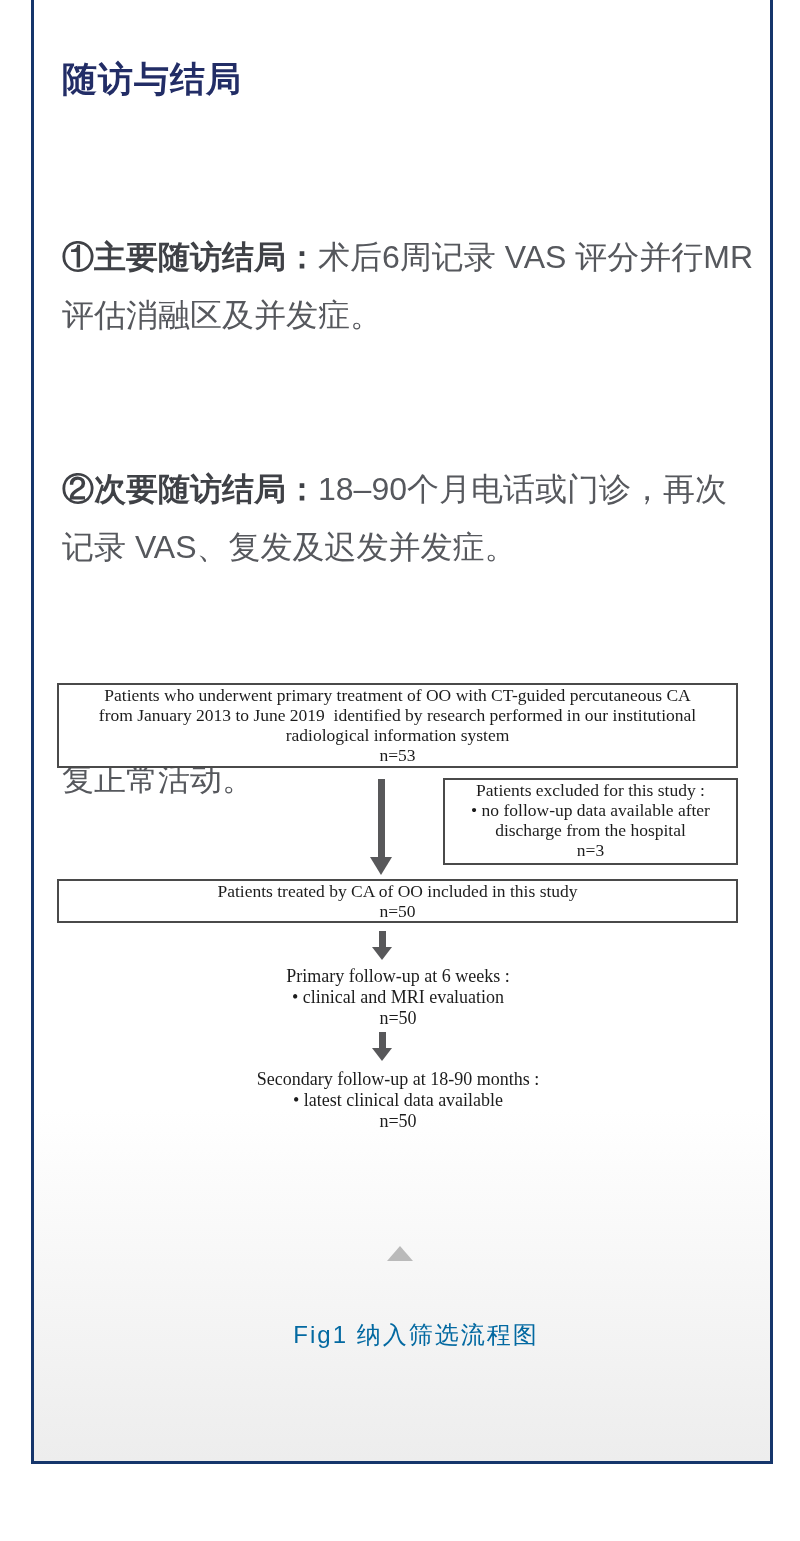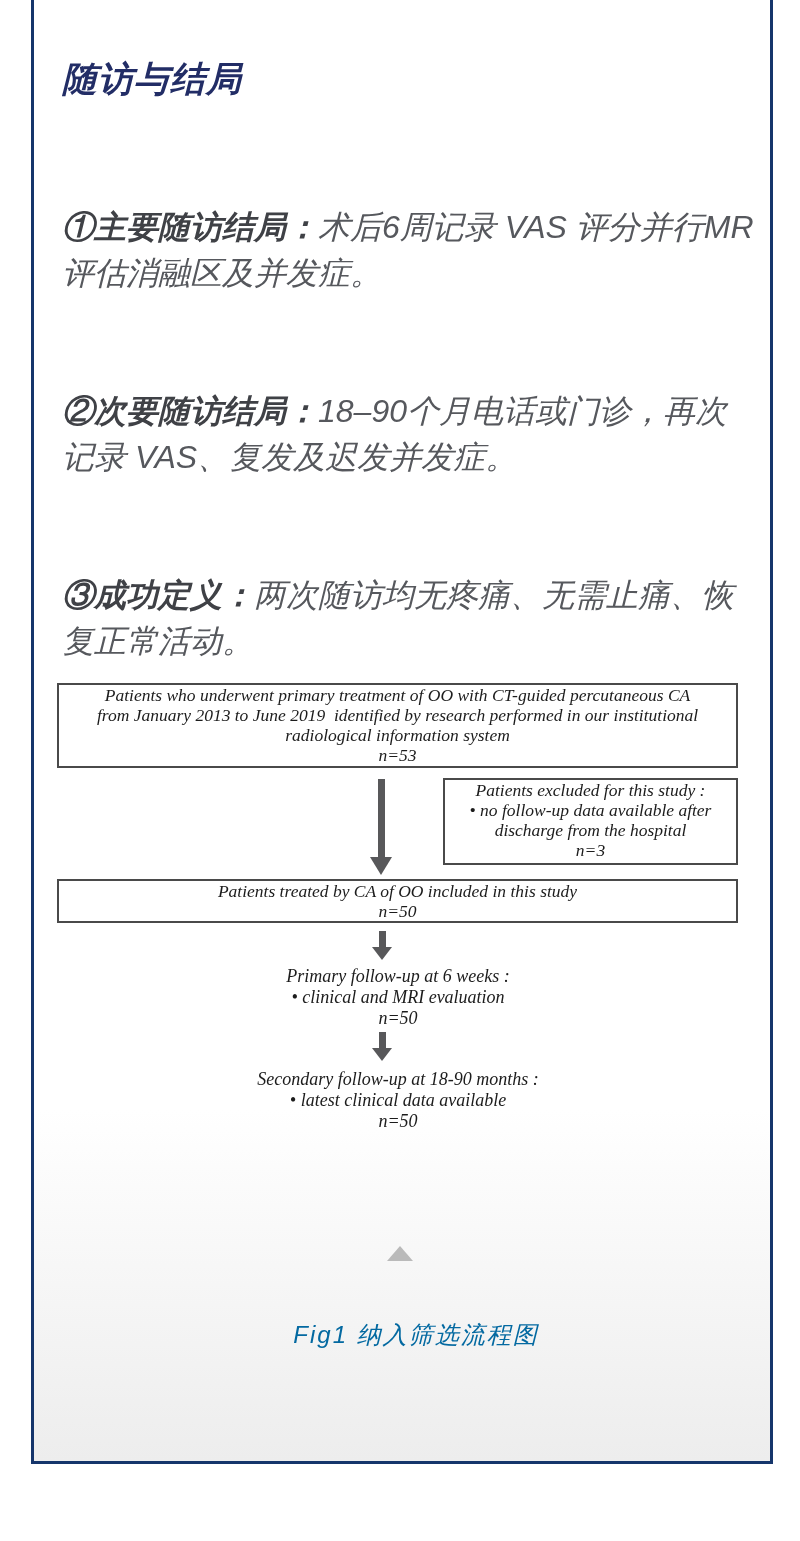"随访与结局" .page { font-style: italic -> none }
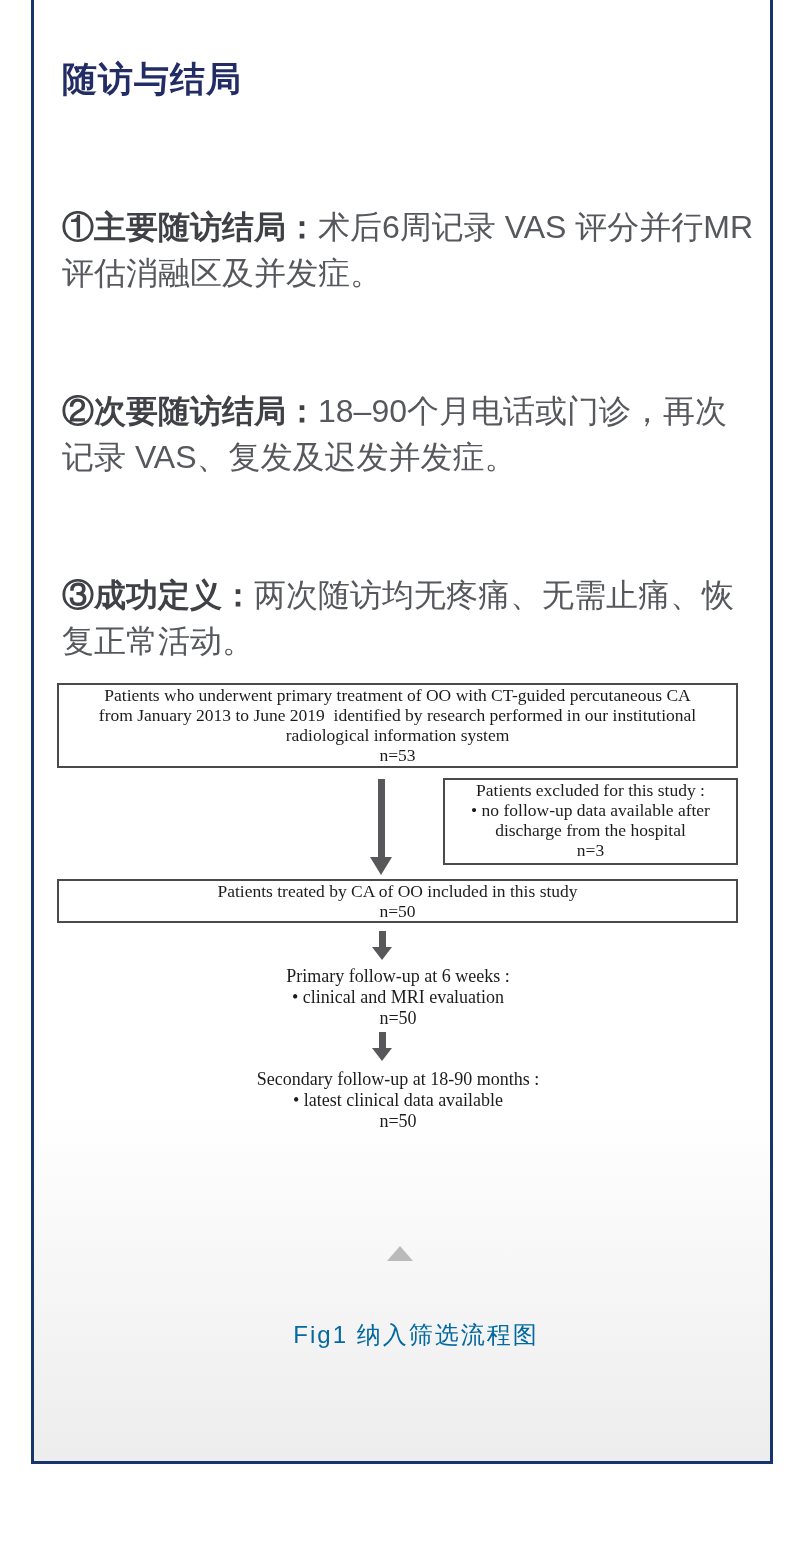"①主要随访结局：术后6周记录 VAS 评分并行MR" .body-text { line-height: 46px -> 58px }
